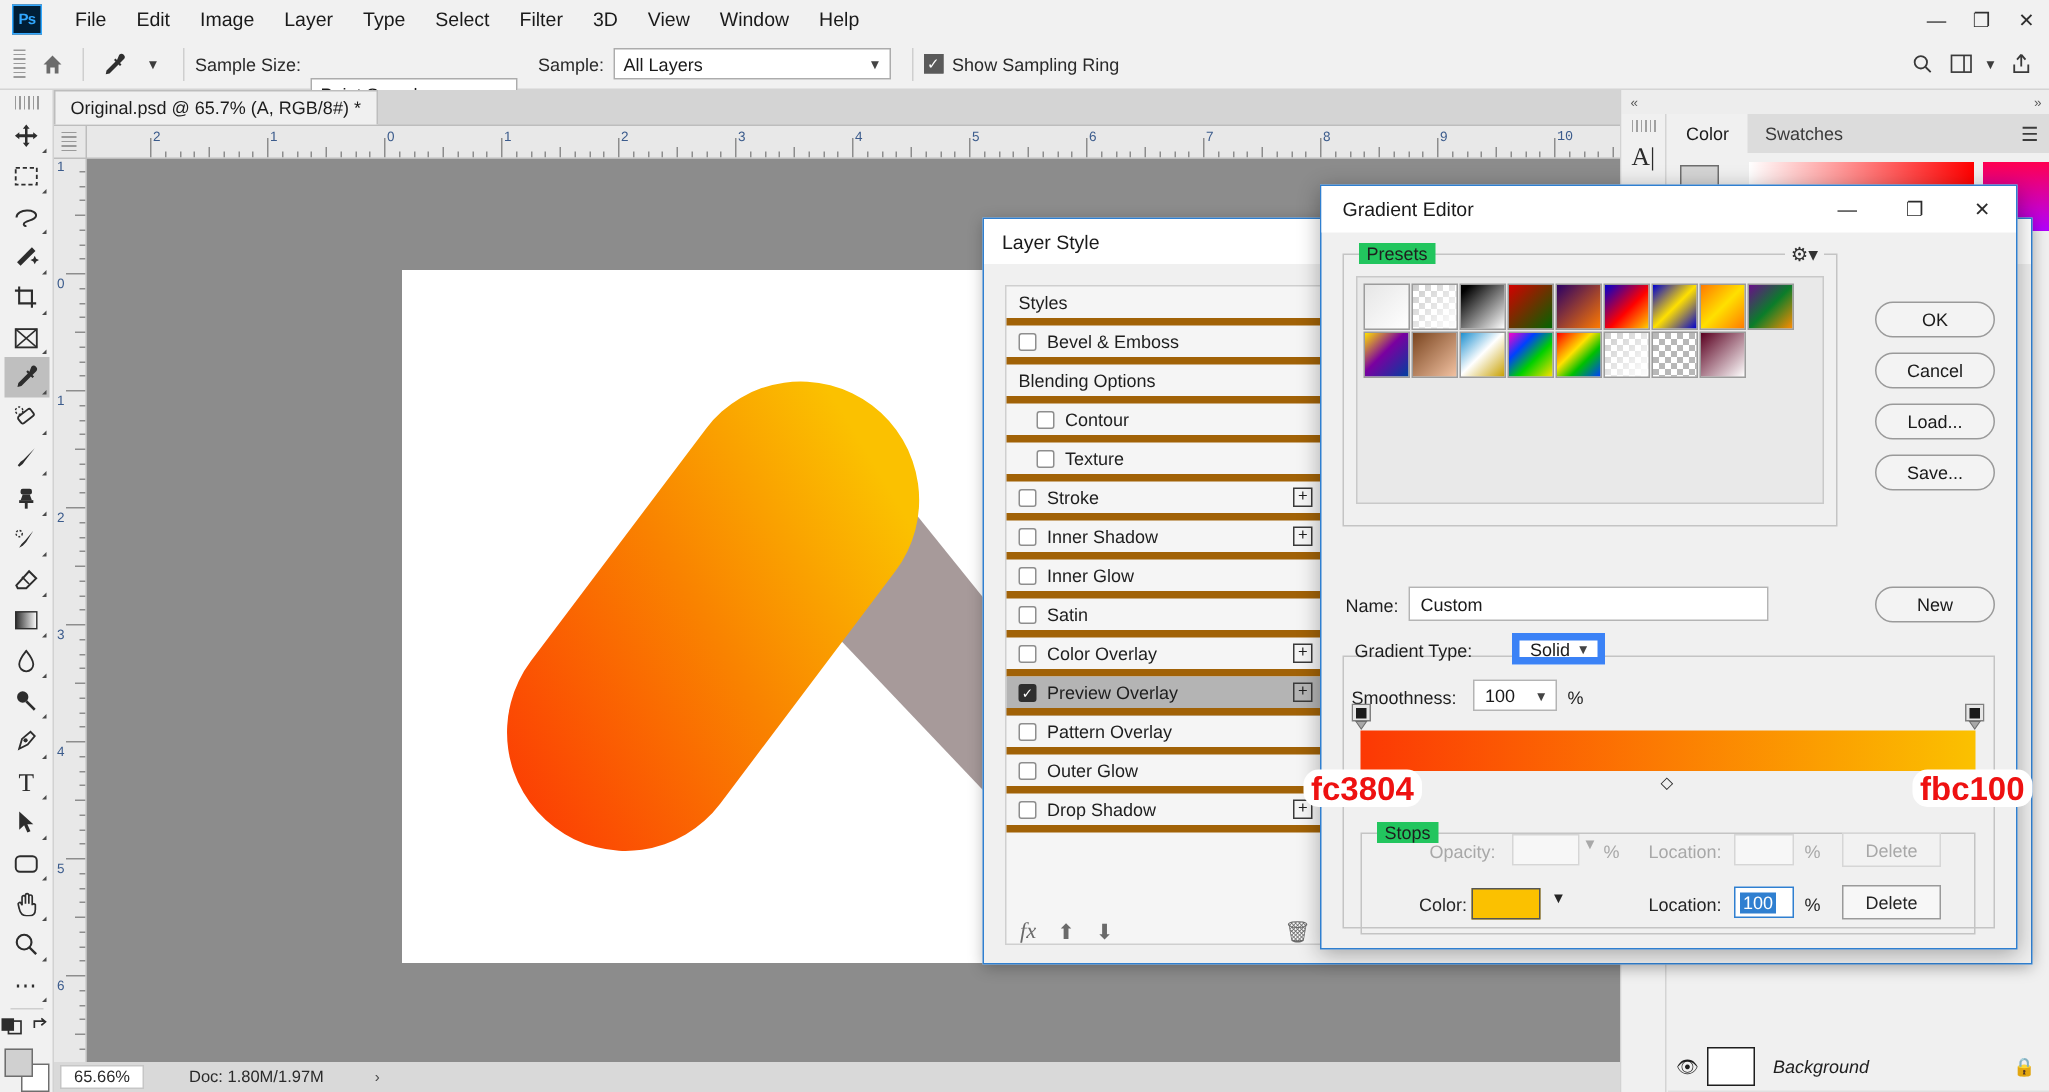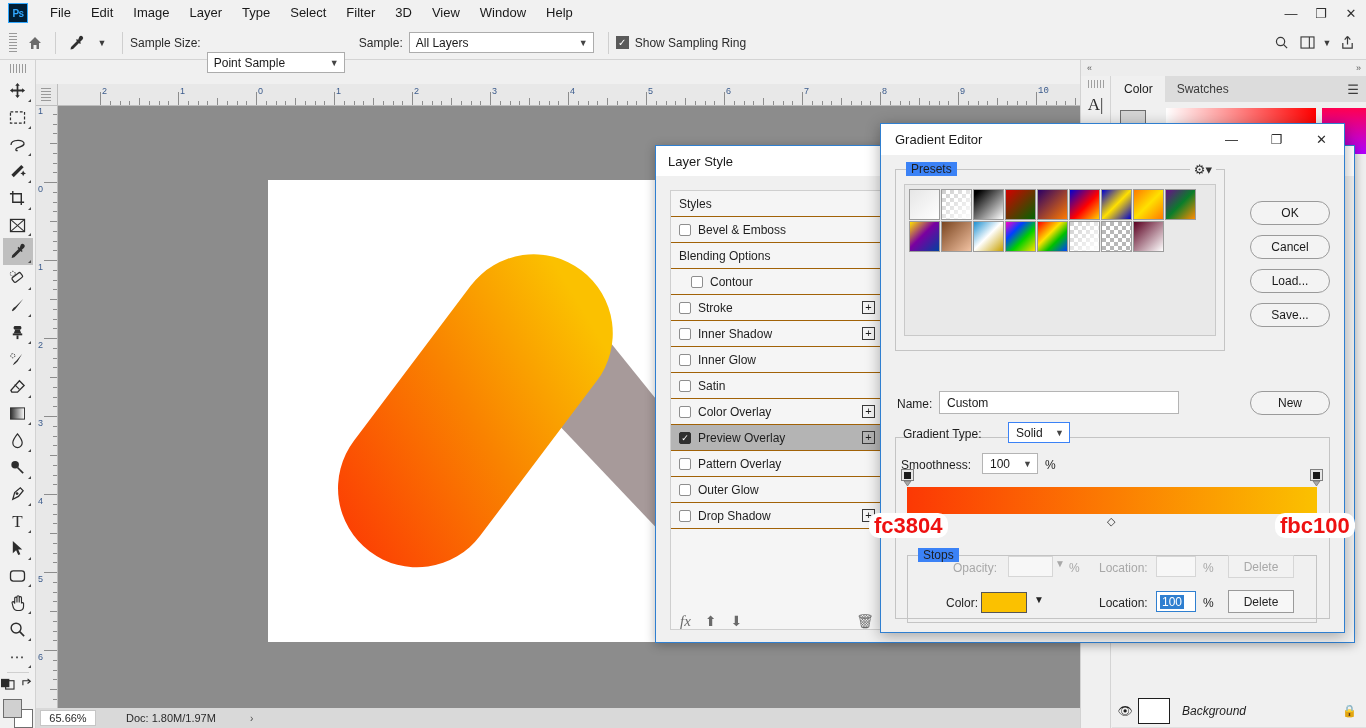"Original.psd @ 65.7% (A, RGB/8#)" div.doctabs { html: none -> <div> <div>Original.psd @ 65.7% (A, RGB/8#) *</div> </div> }
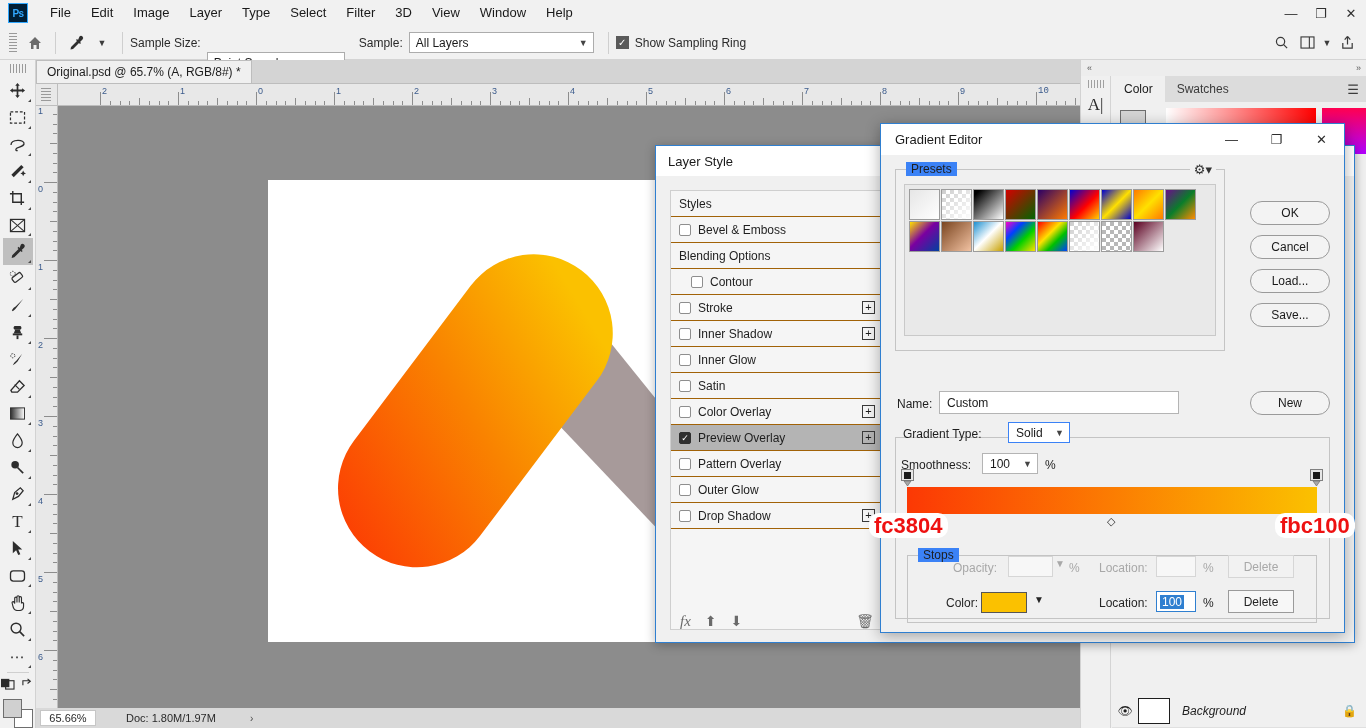"Presets" .legend { background: #3b82f6 -> #22c55e }
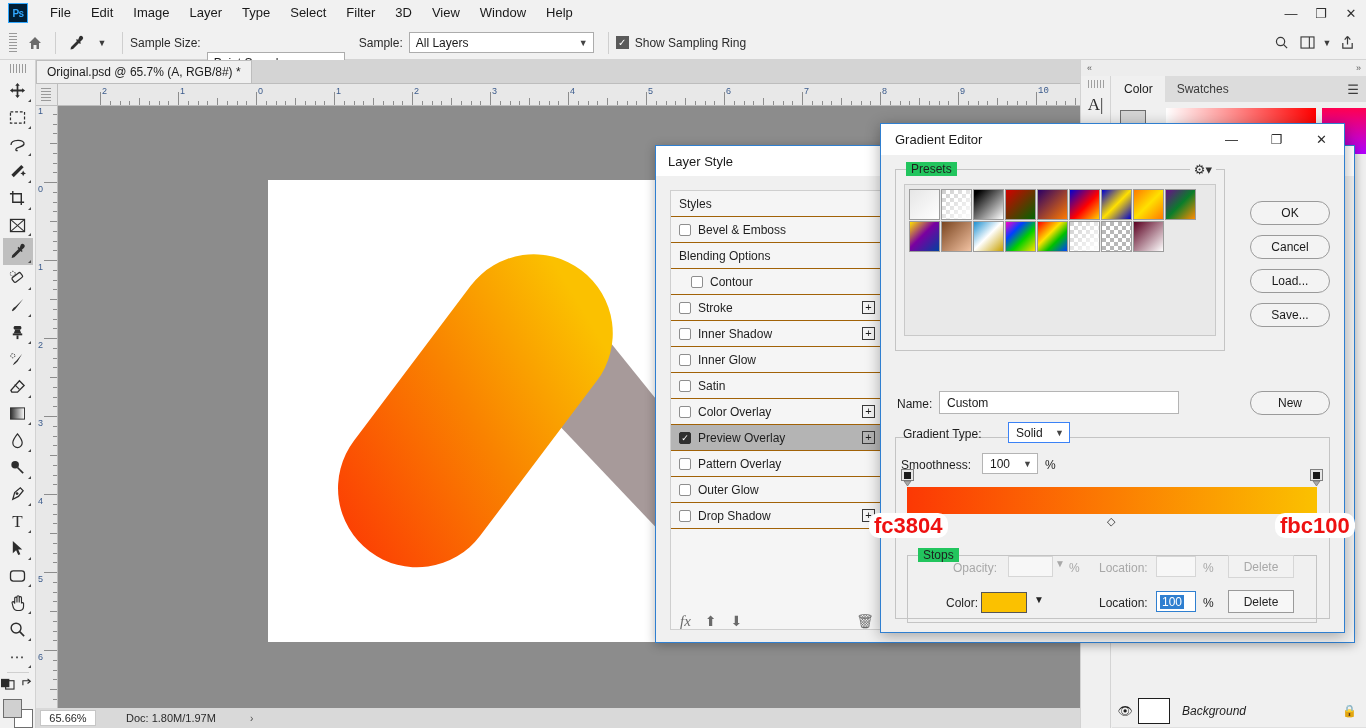"Styles" .ls-row { border-bottom: 1px solid #a16207 -> 5px solid #a16207 }
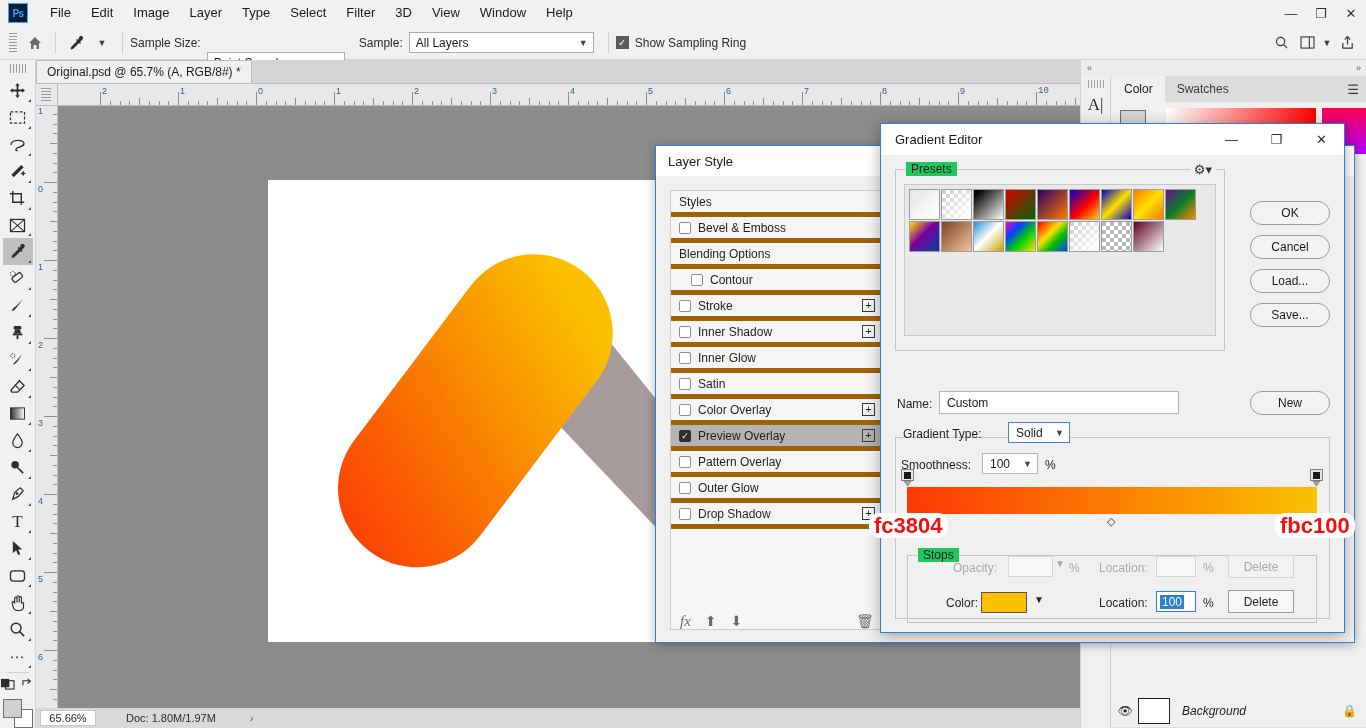"Texture" div.ls-row { html: none -> <div> <span></span> <span></span> <span>Texture</span> </div> }
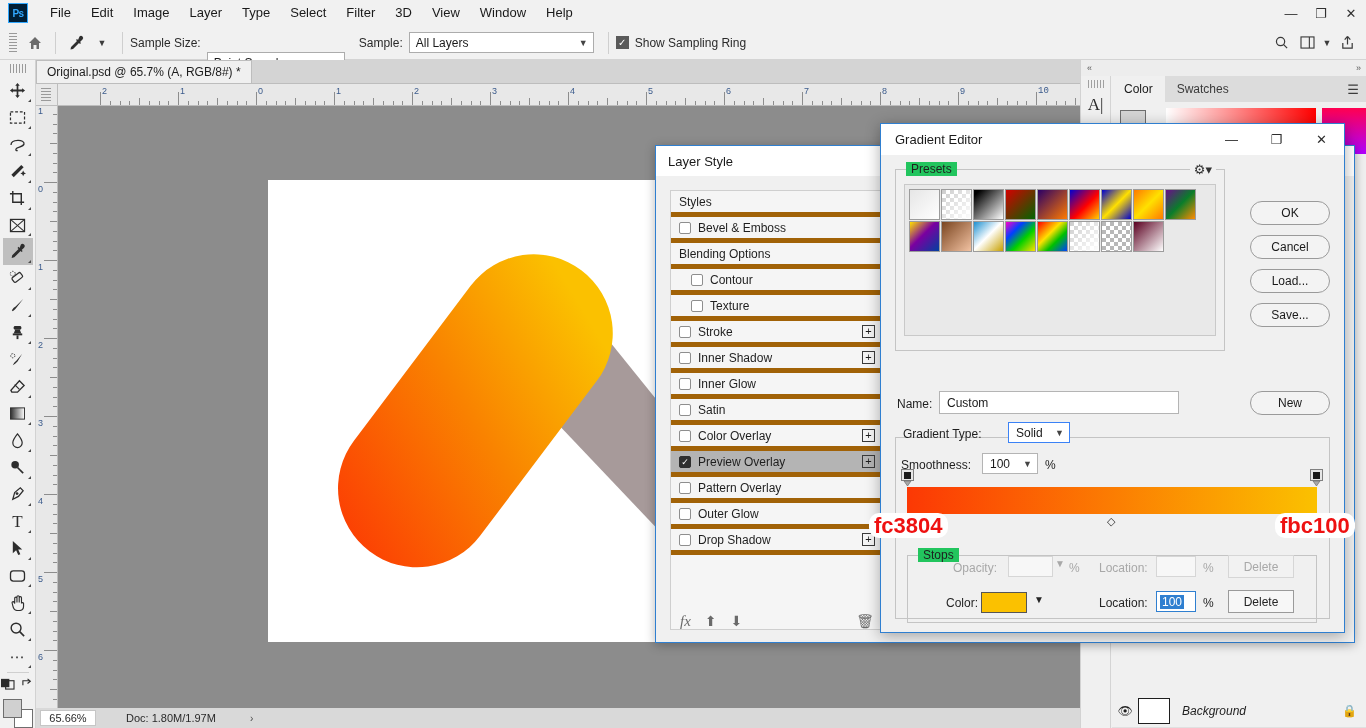"Solid" .gt-select { border: 1px solid #3b82f6 -> 5px solid #3b82f6 }
